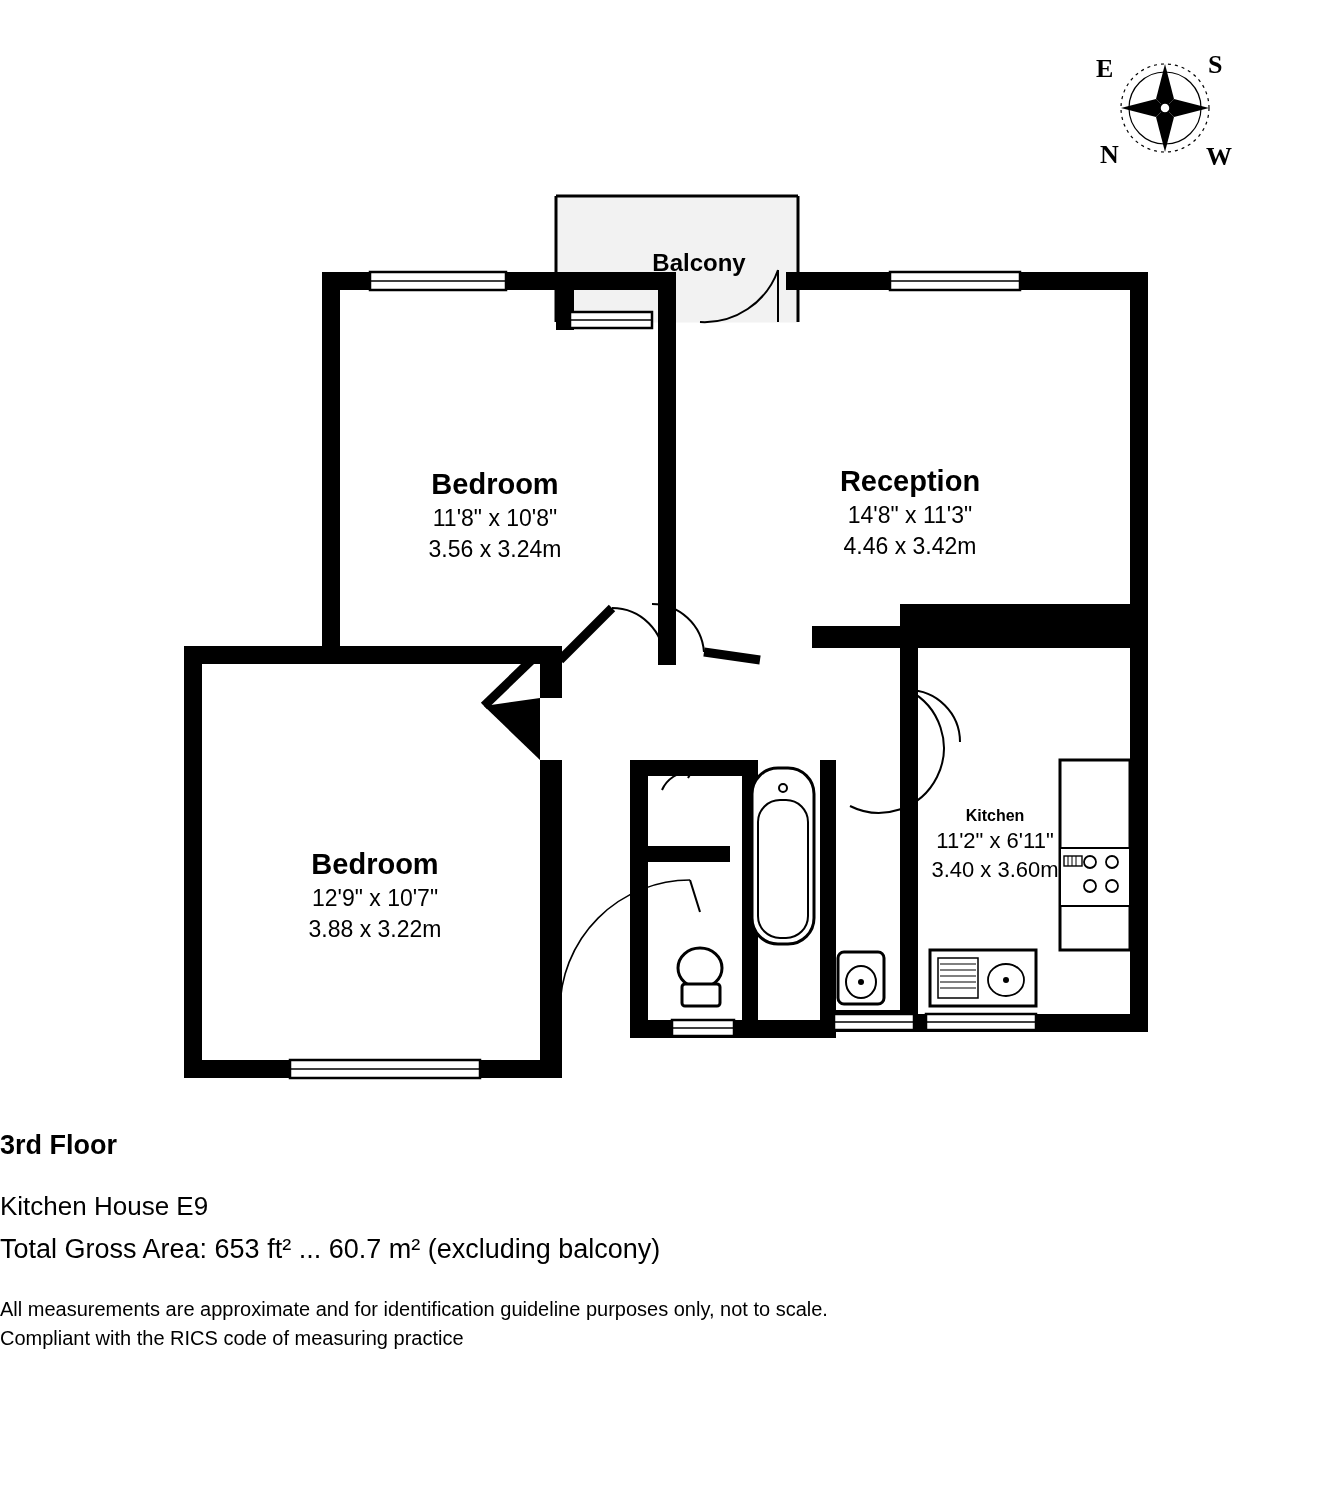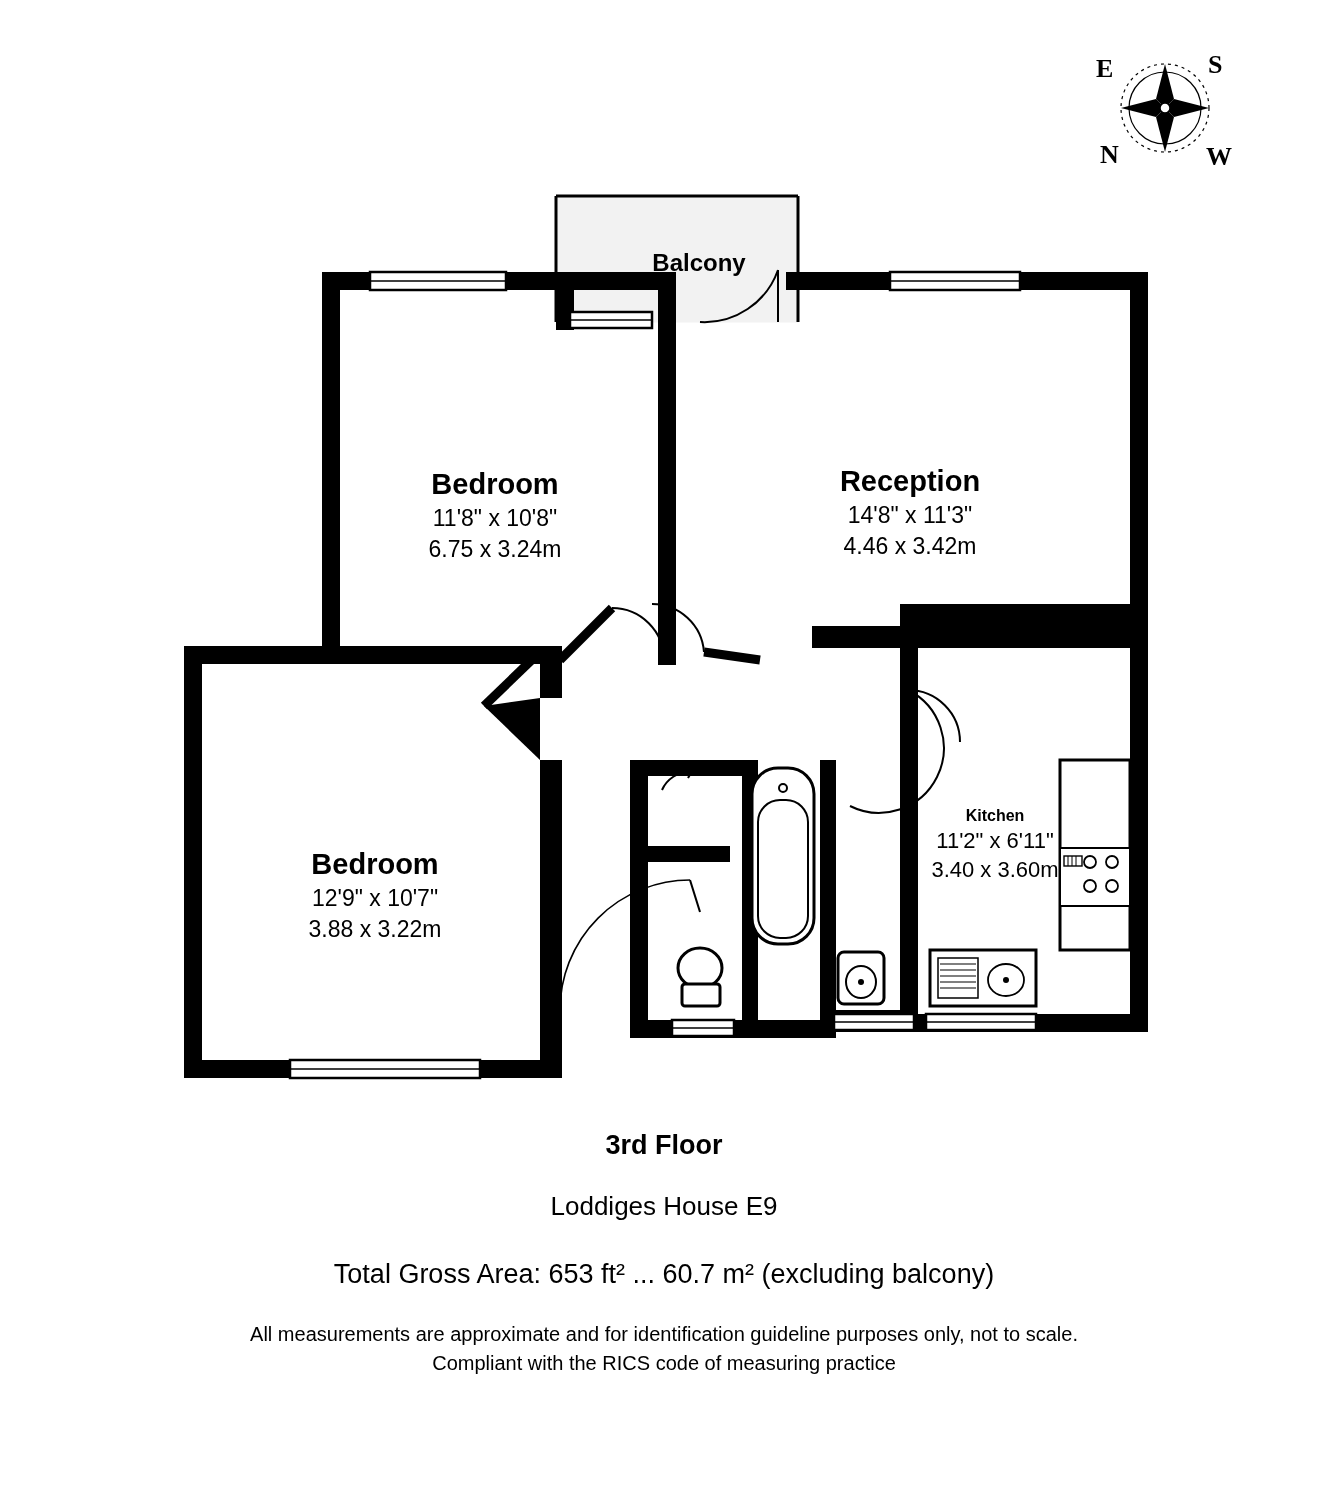"6.75 x 3.24m" span.dim { text: 6.75 -> 3.56 }
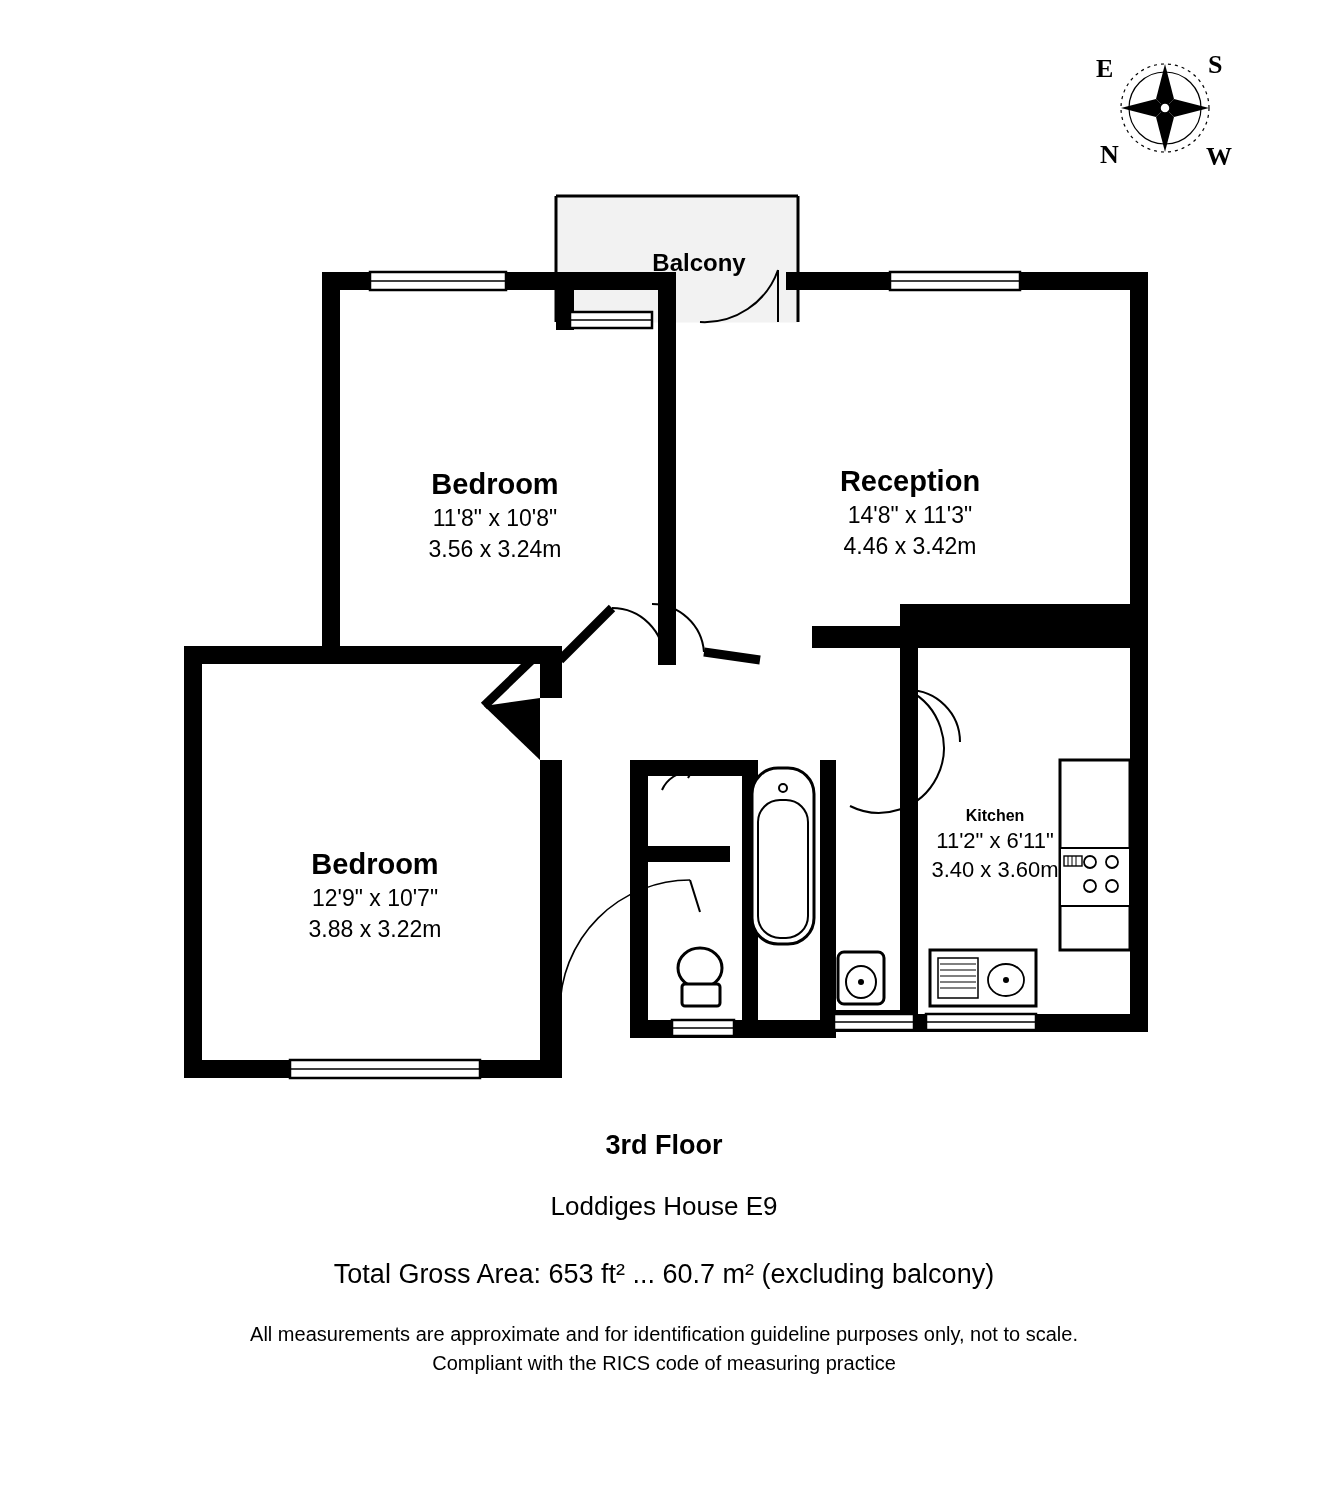"3rd Floor" .footer { text-align: center -> left }
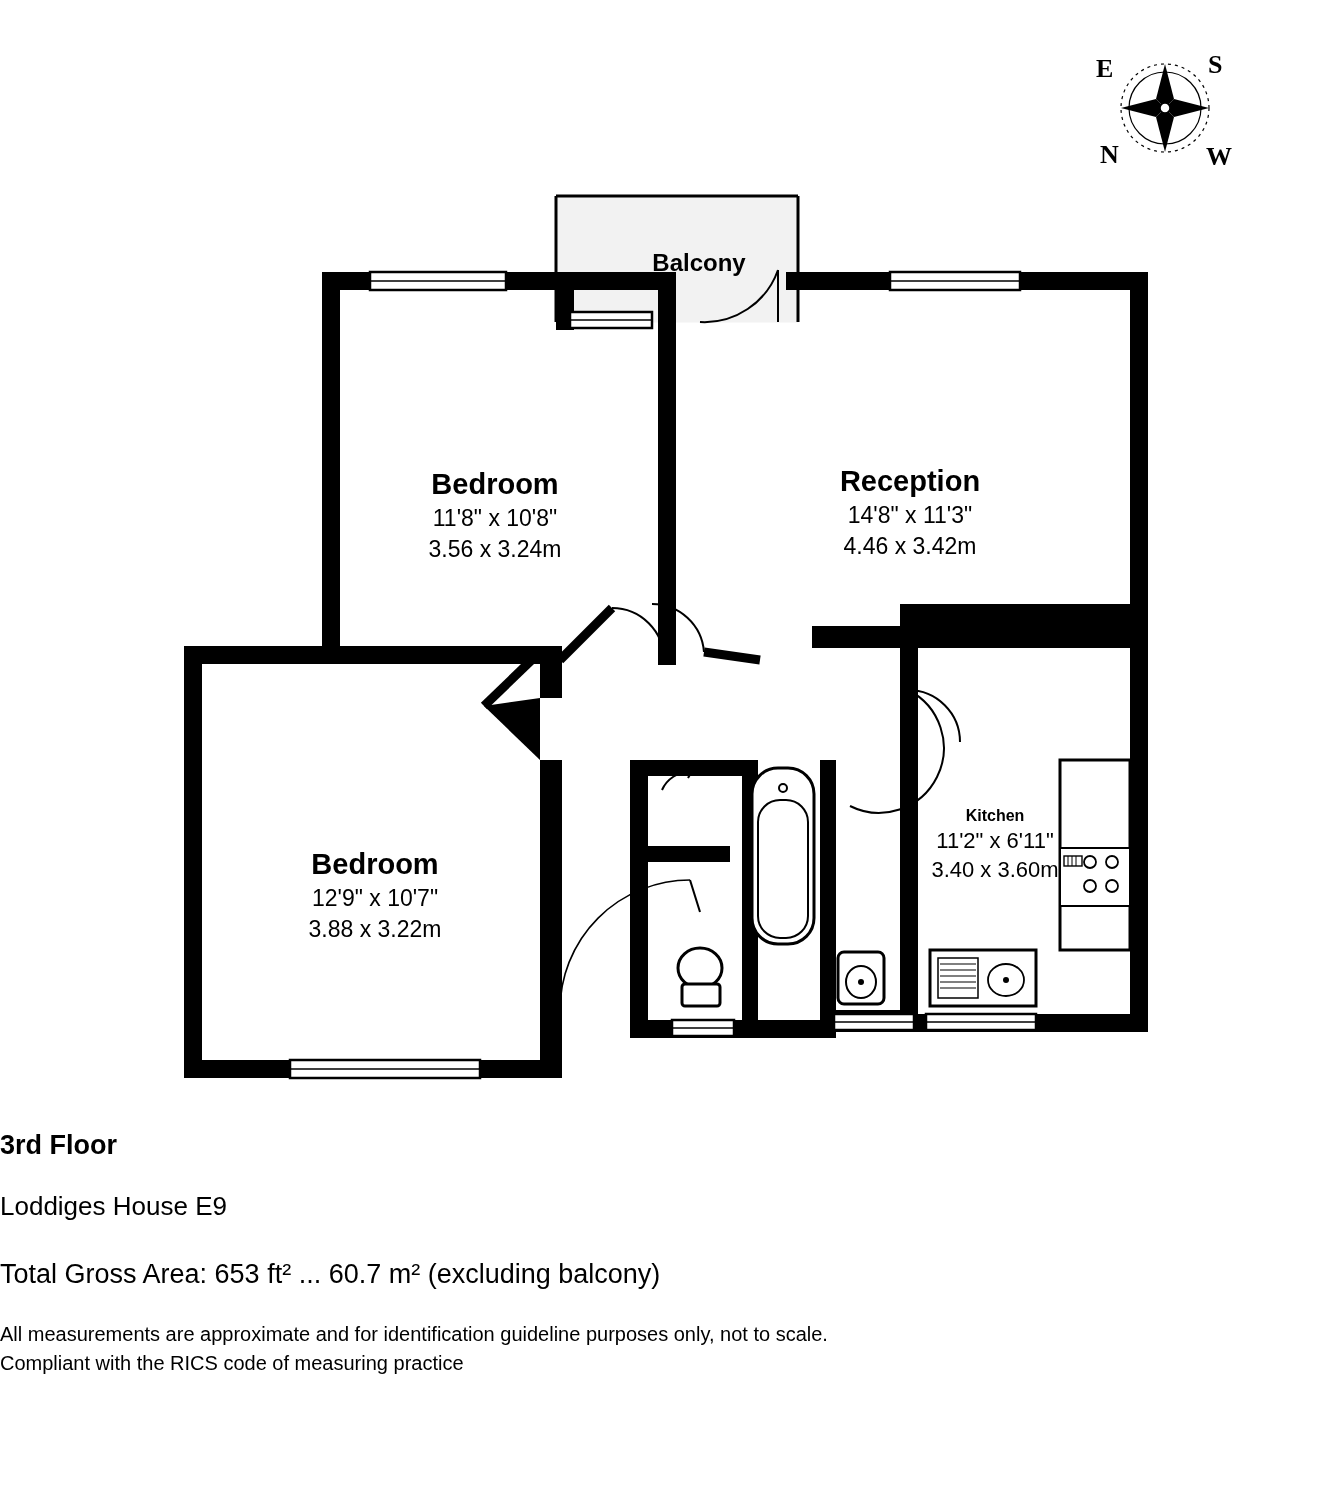"Loddiges House E9" div.address { text: Loddiges -> Kitchen }
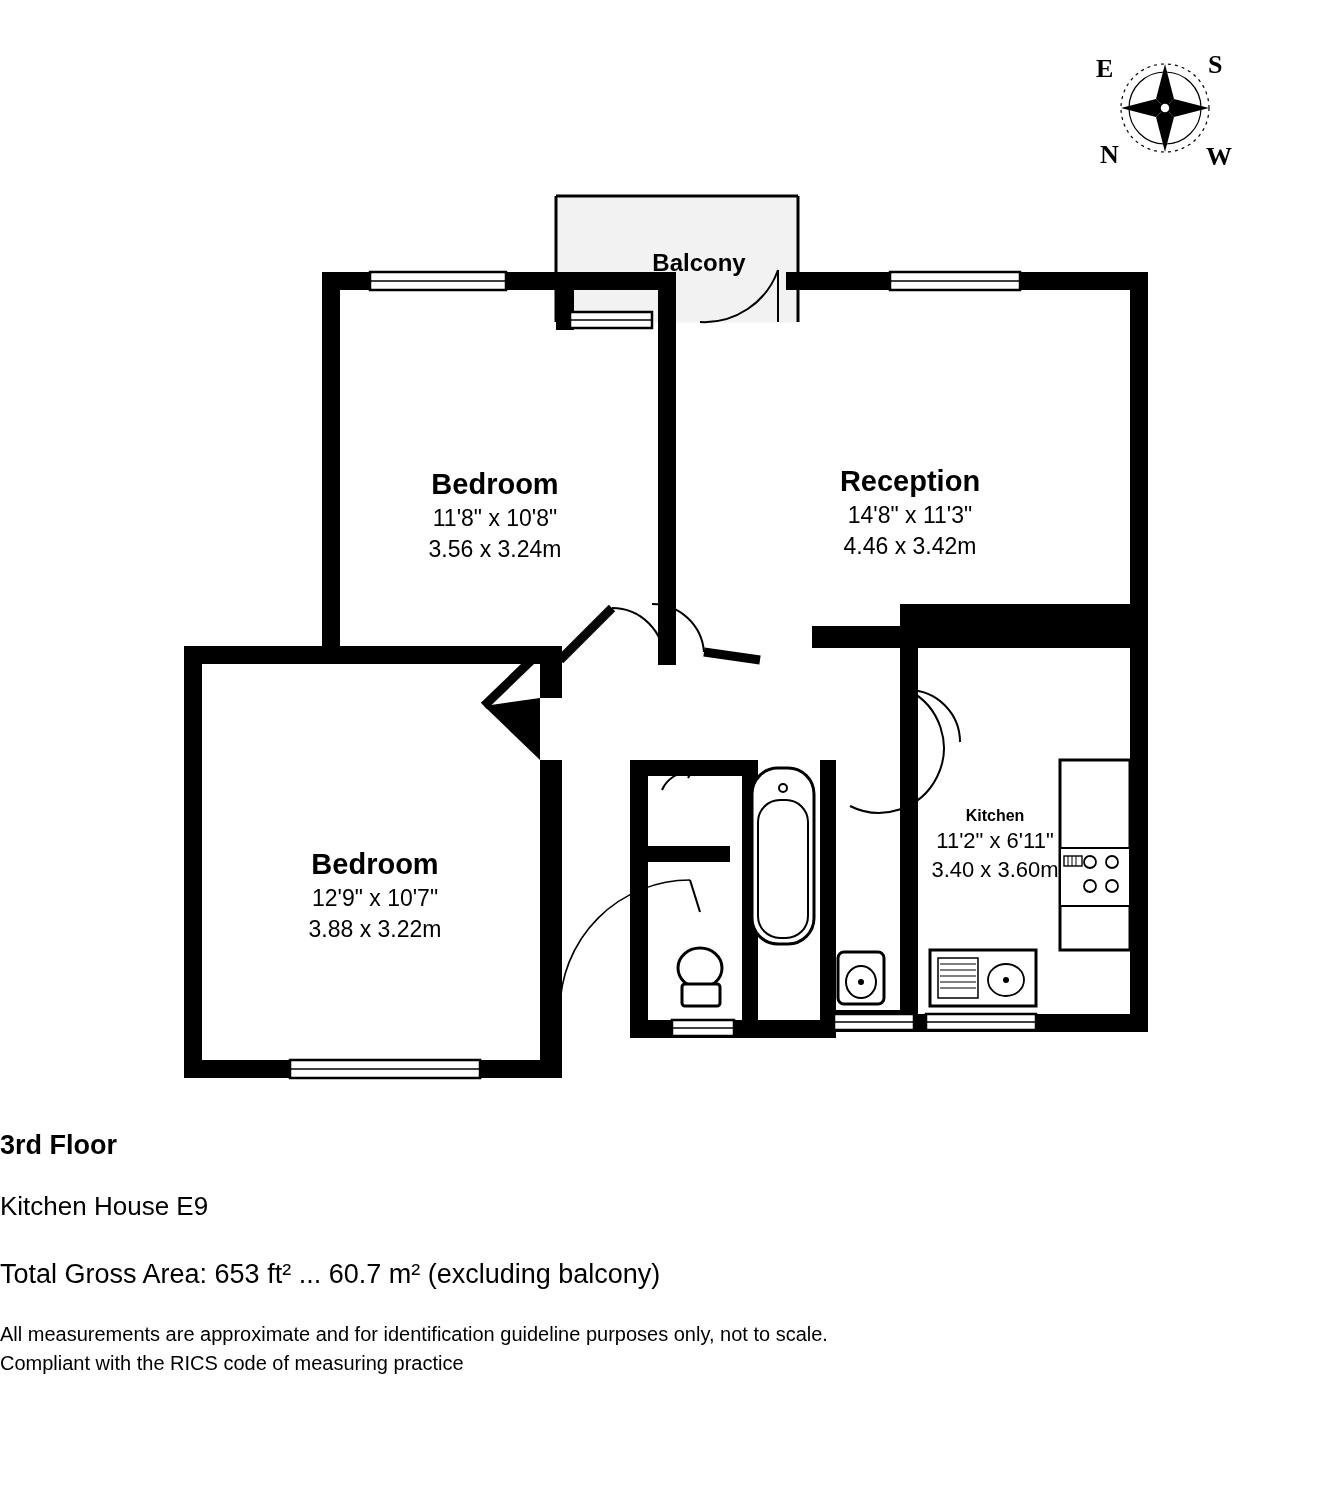"Total Gross Area: 653 ft²" .footer .area { margin-top: 37px -> 12px }
